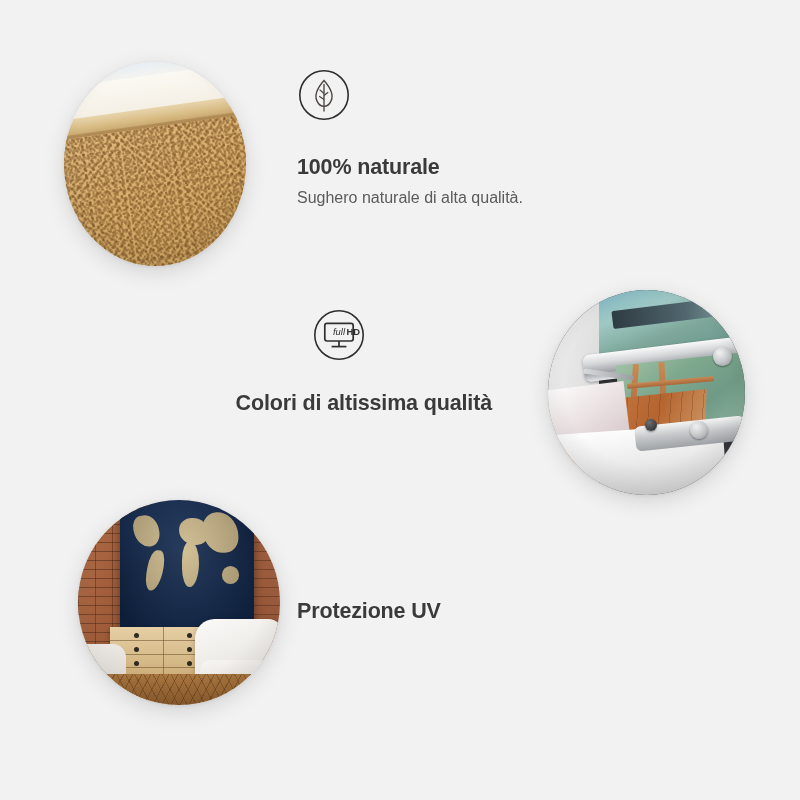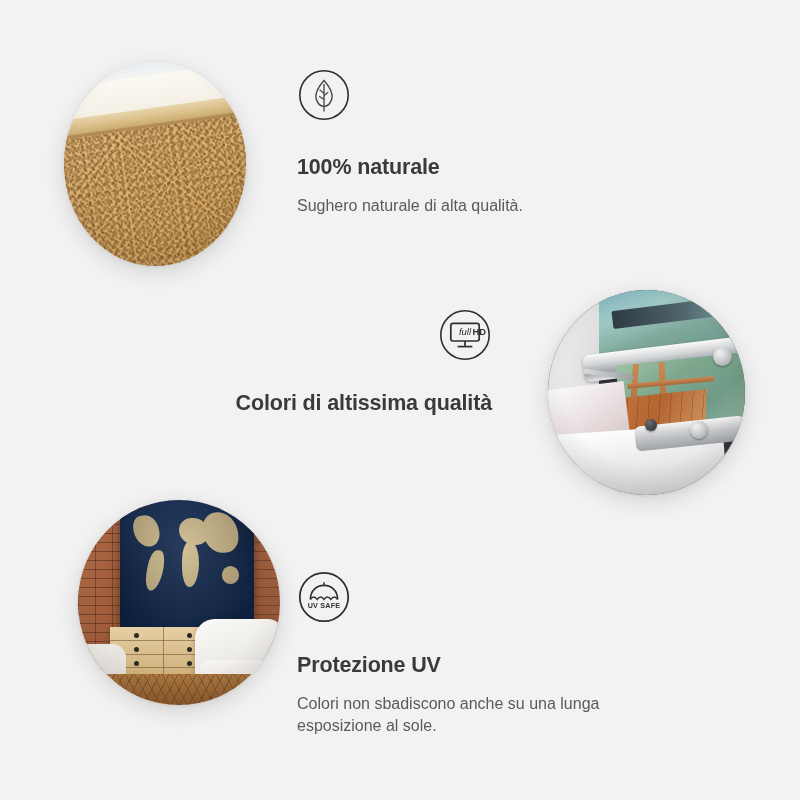"Sughero naturale di alta qualità." .subtext { margin-top: 14px -> 6px }
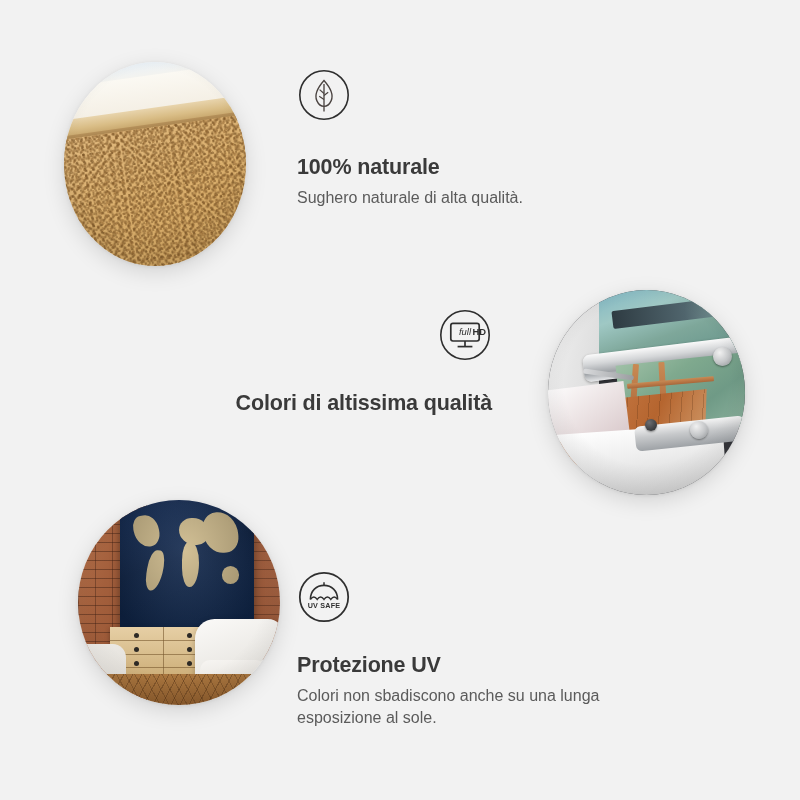"full" #block-print .icon-wrap { text-align: right -> center }
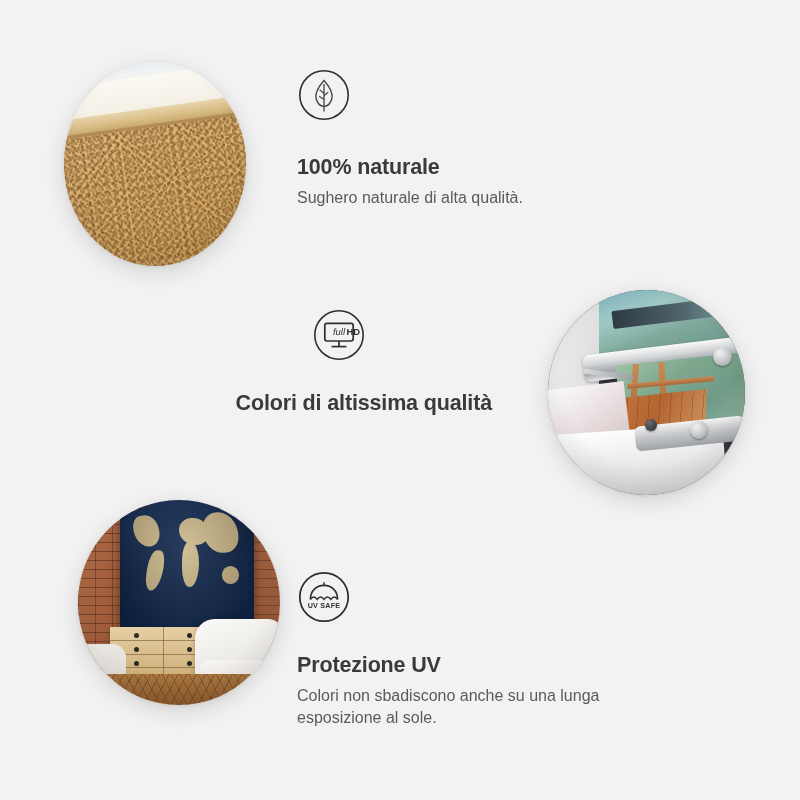"UV SAFE" span.icon-wrap { html: <span> <svg> <circle></circle> <line></line> <path></path> <path></path> <text>UV SAFE</text> </svg> </span> -> none }
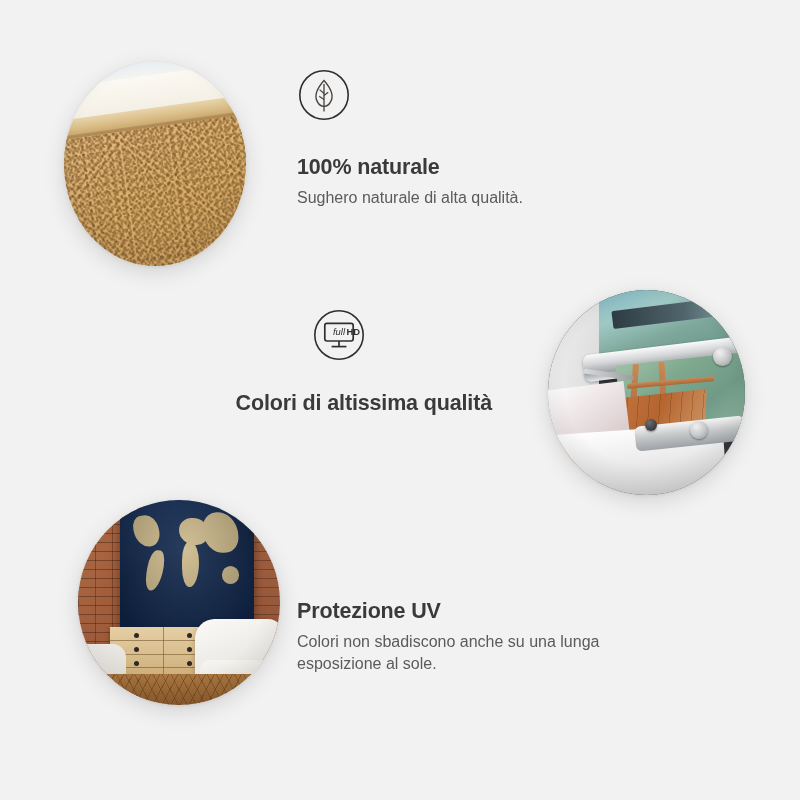"Colori non sbadiscono anche su" div.subtext { html: <div> <span>Colori non sbadiscono anche su una lunga</span><br> <span>esposizione al sole.</span> </div> -> none }
